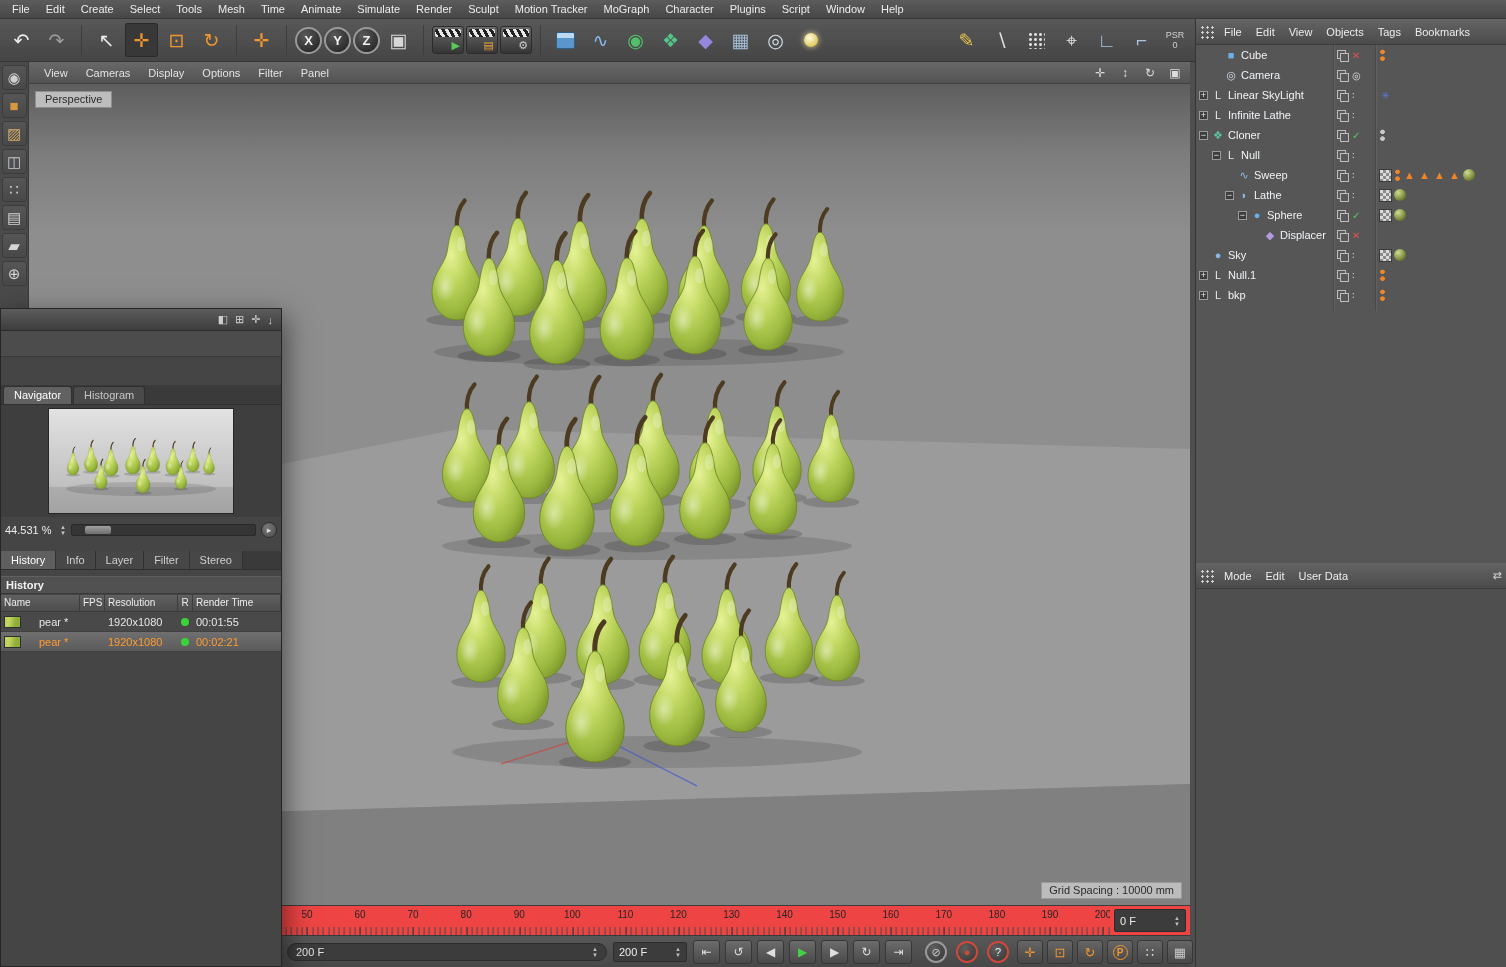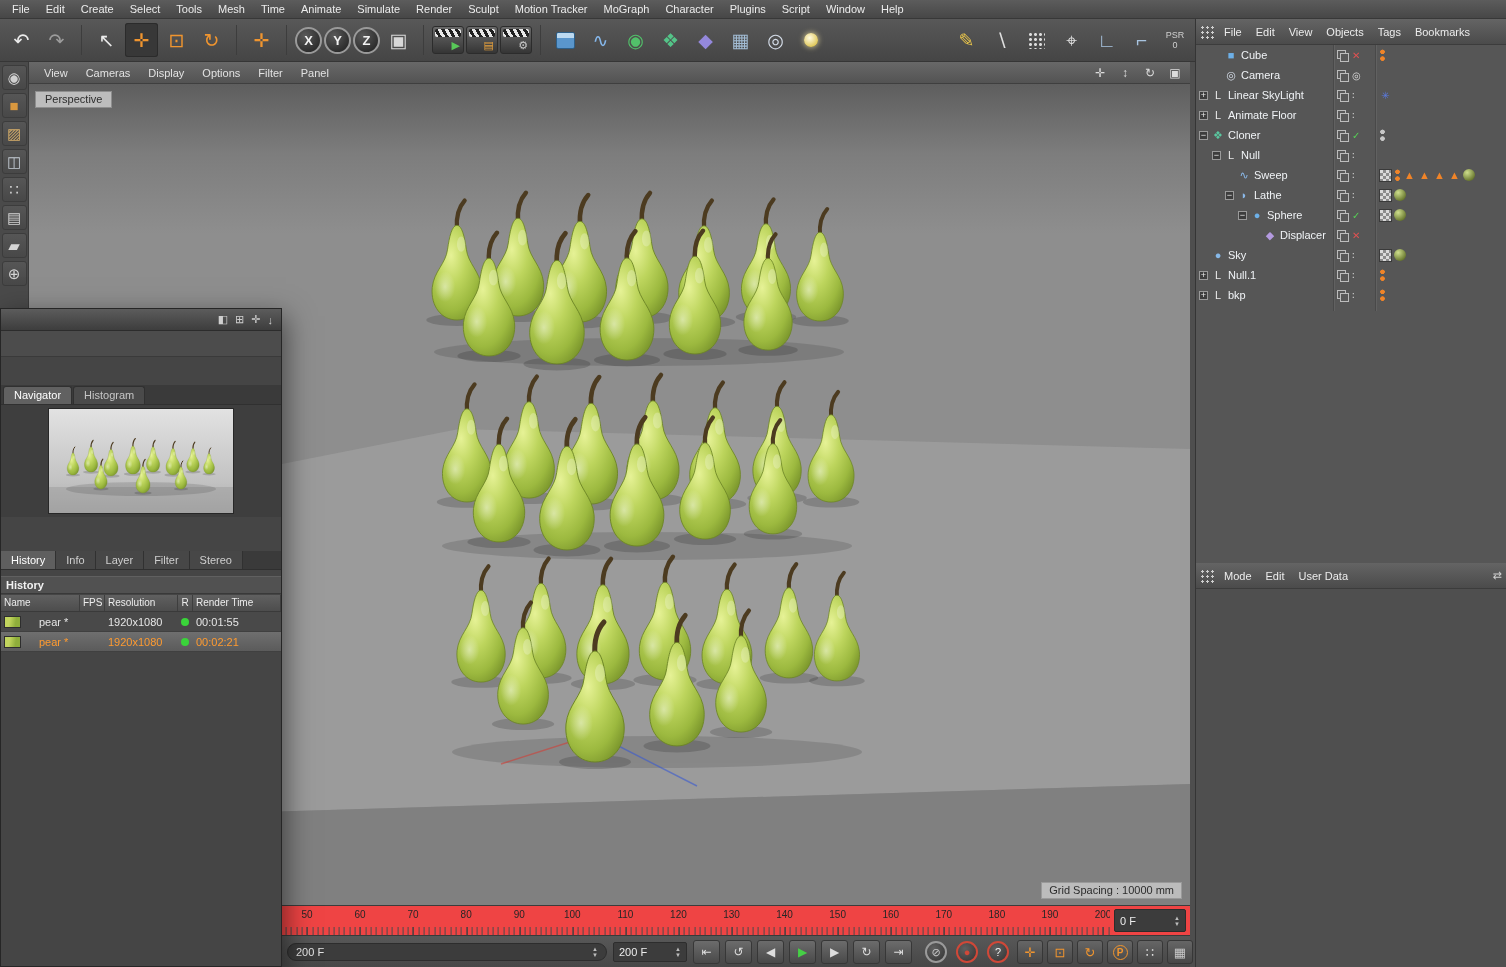"Animate Floor" span.om-name { text: Animate Floor -> Infinite Lathe }
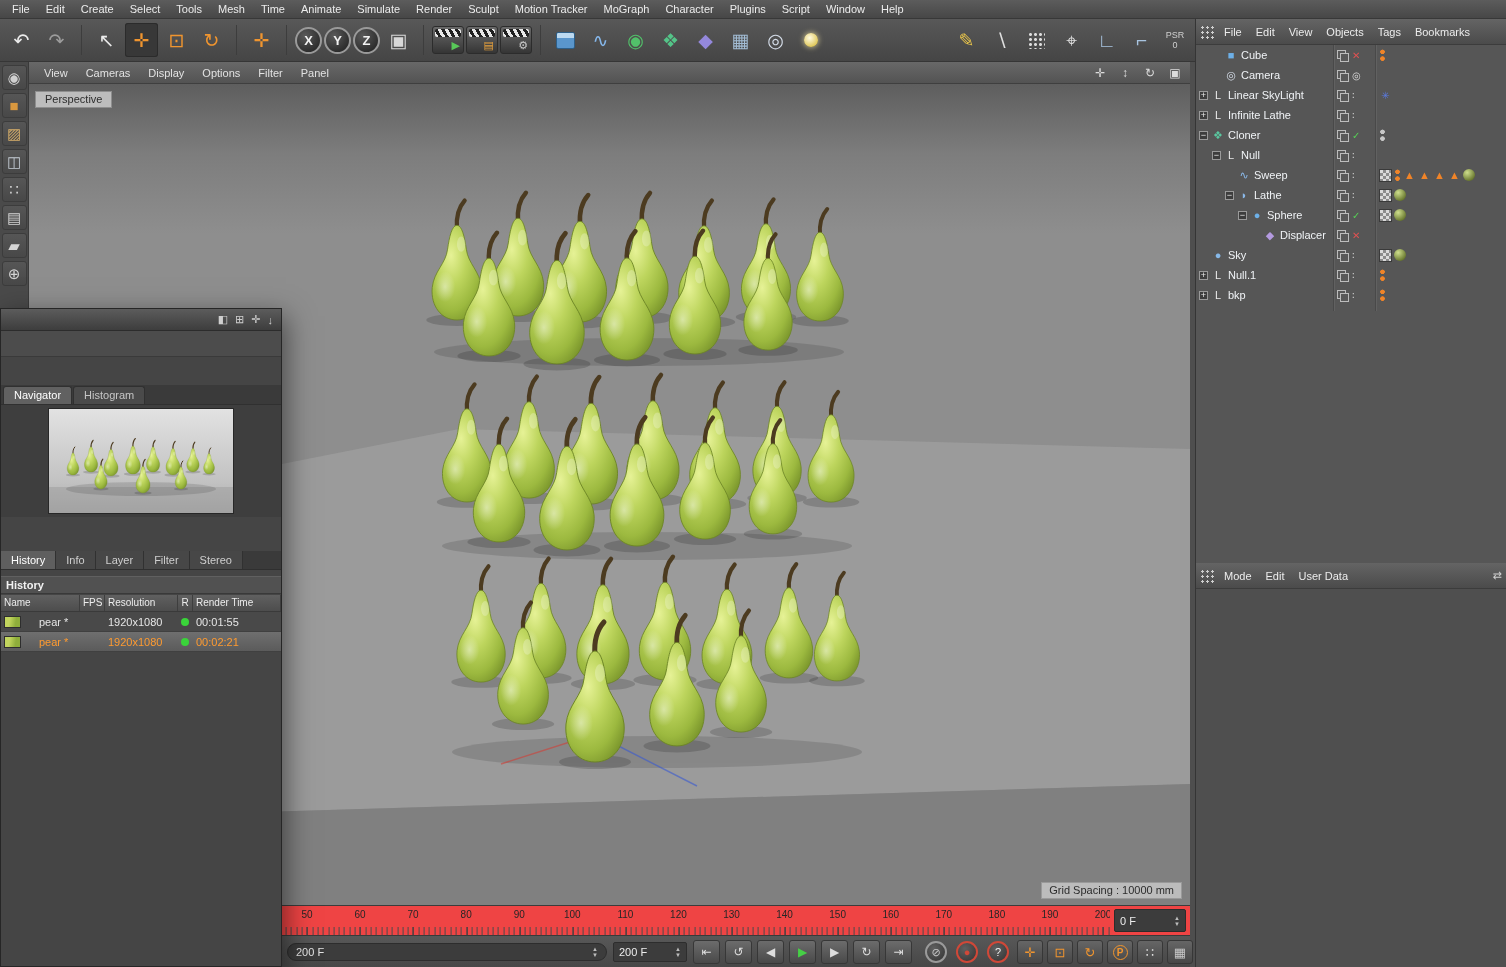"44.531 %" div.zoom-row { html: none -> <div> <span>44.531 %</span> <span> <span>▲</span> <span>▼</span> </span> <span> <span></span> </span> <span>▸</span> </div> }
